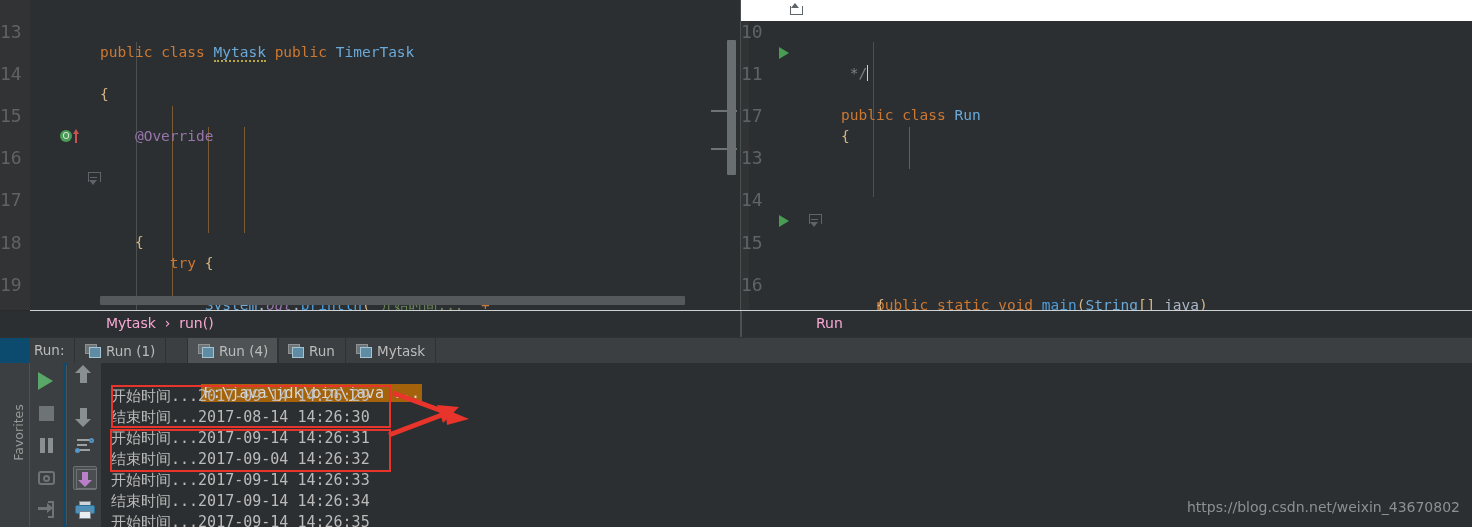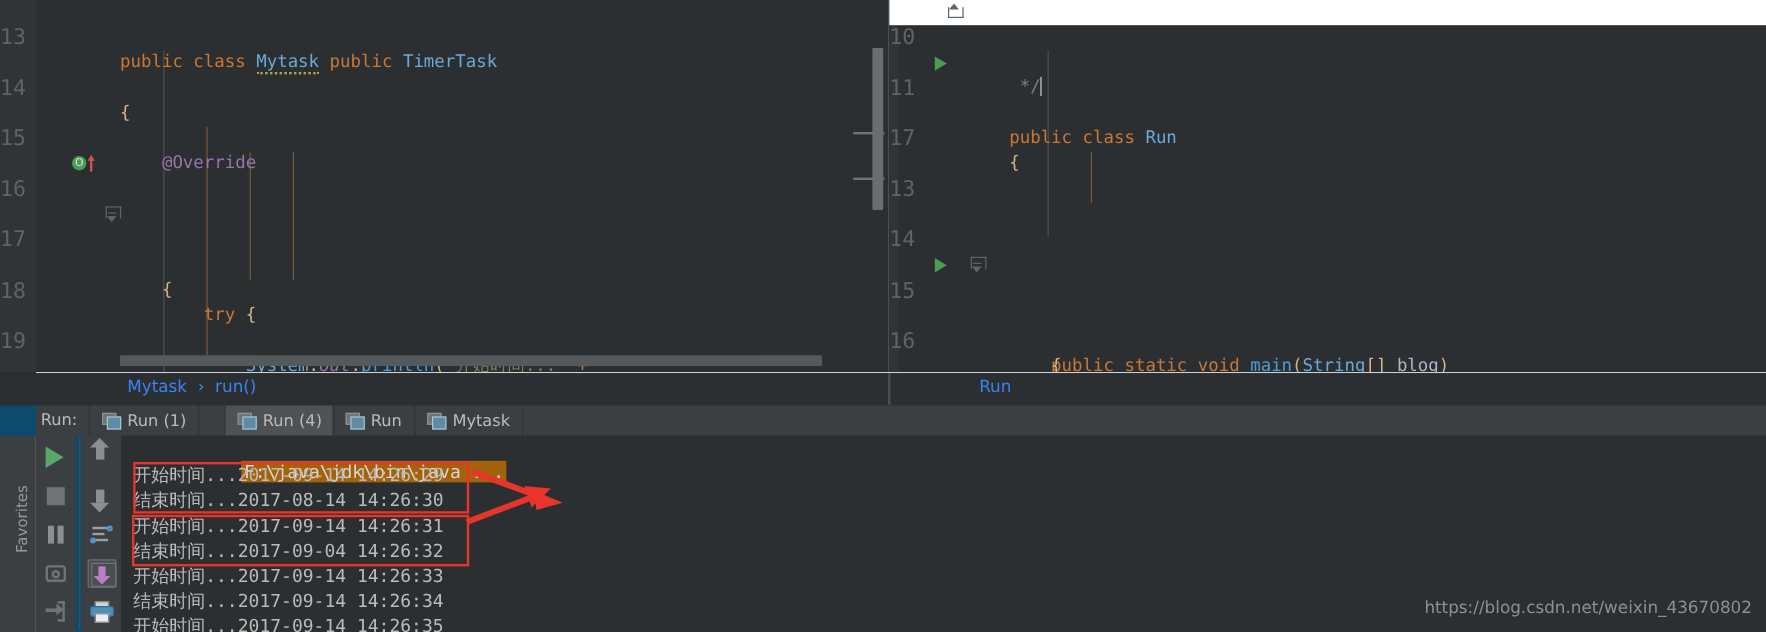"blog" span.plain { text: blog -> java }
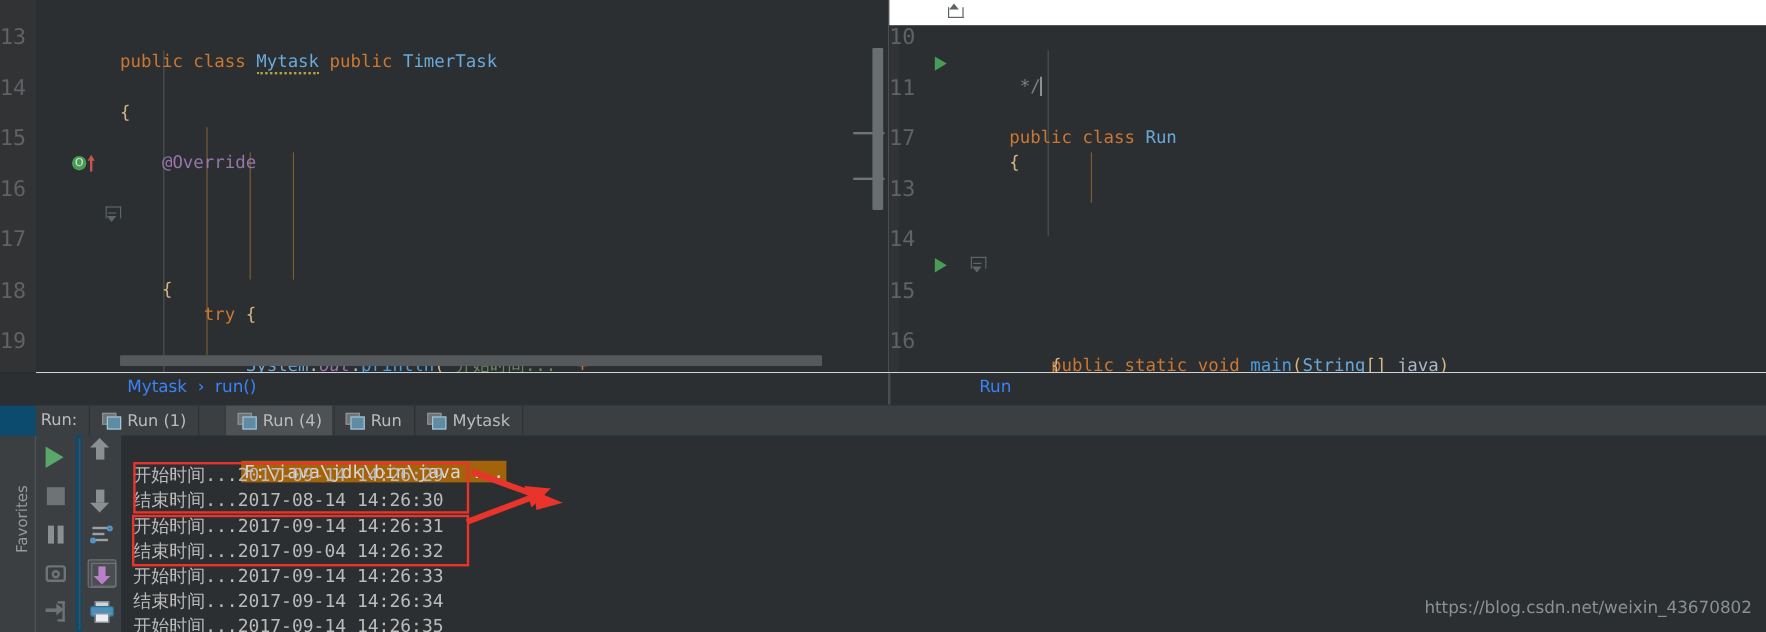"Mytask › run()" .bc-text { color: #3b82f6 -> #f9a8d4 }
